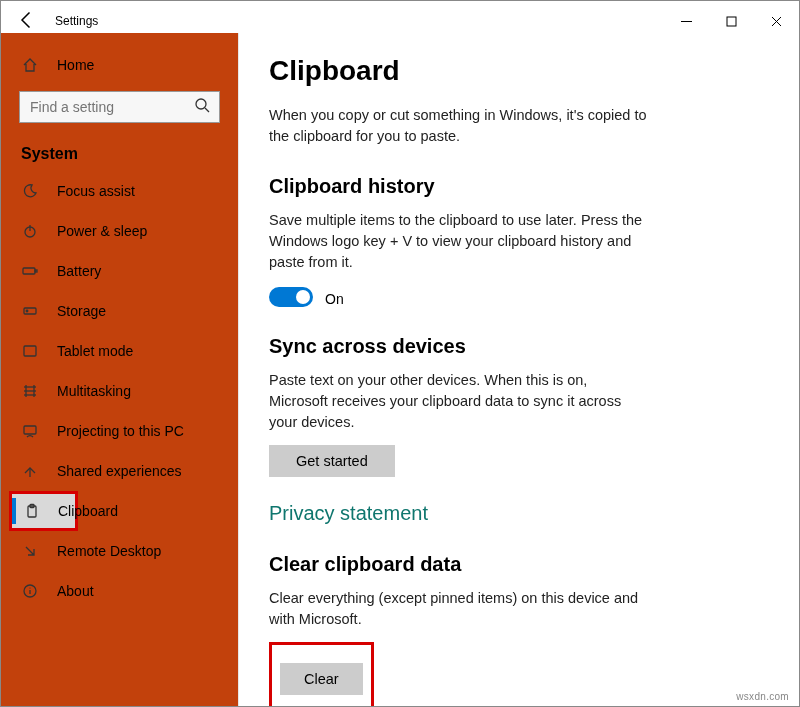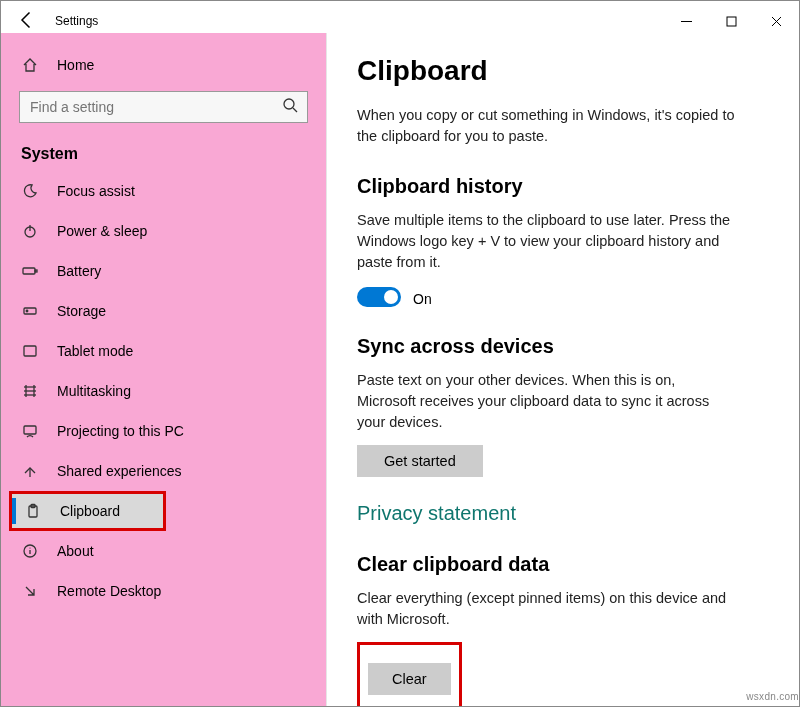"Home" .sidebar { background: #f9a8d4 -> #c2410c; width: 326px -> 238px }
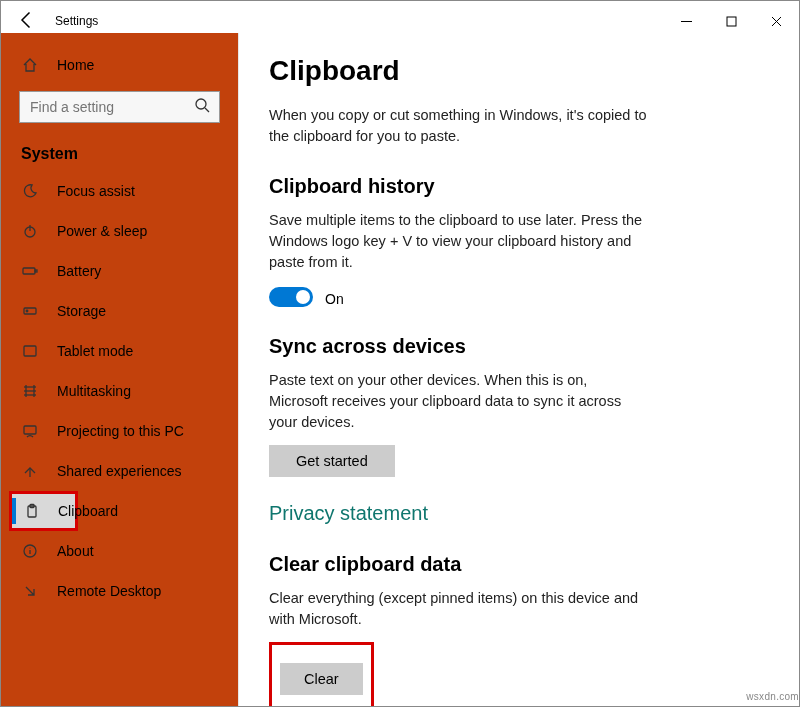"About" div.nav-row { order: before "Remote Desktop" -> after "Remote Desktop" }
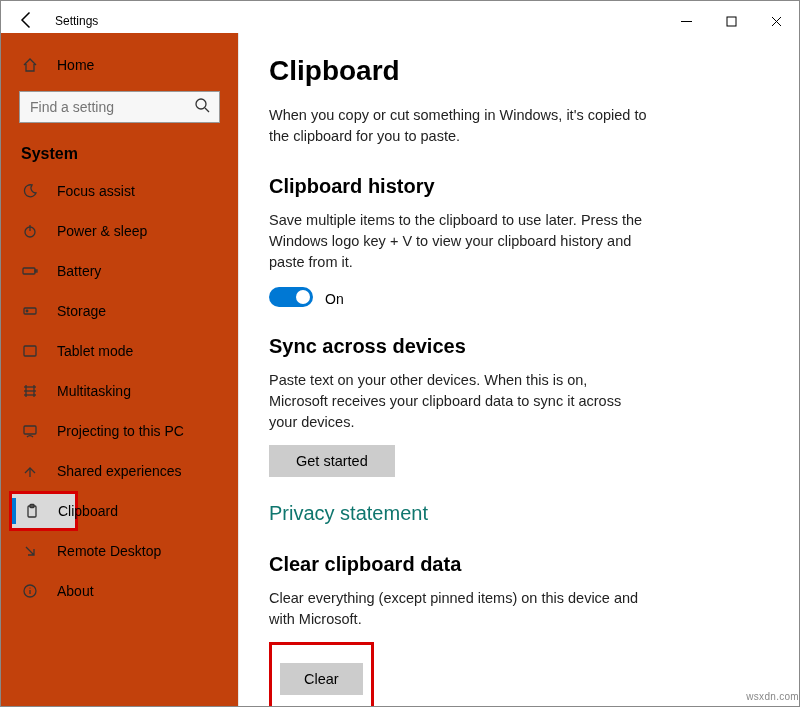"wsxdn.com" .watermark { right: 0 -> 10px }
